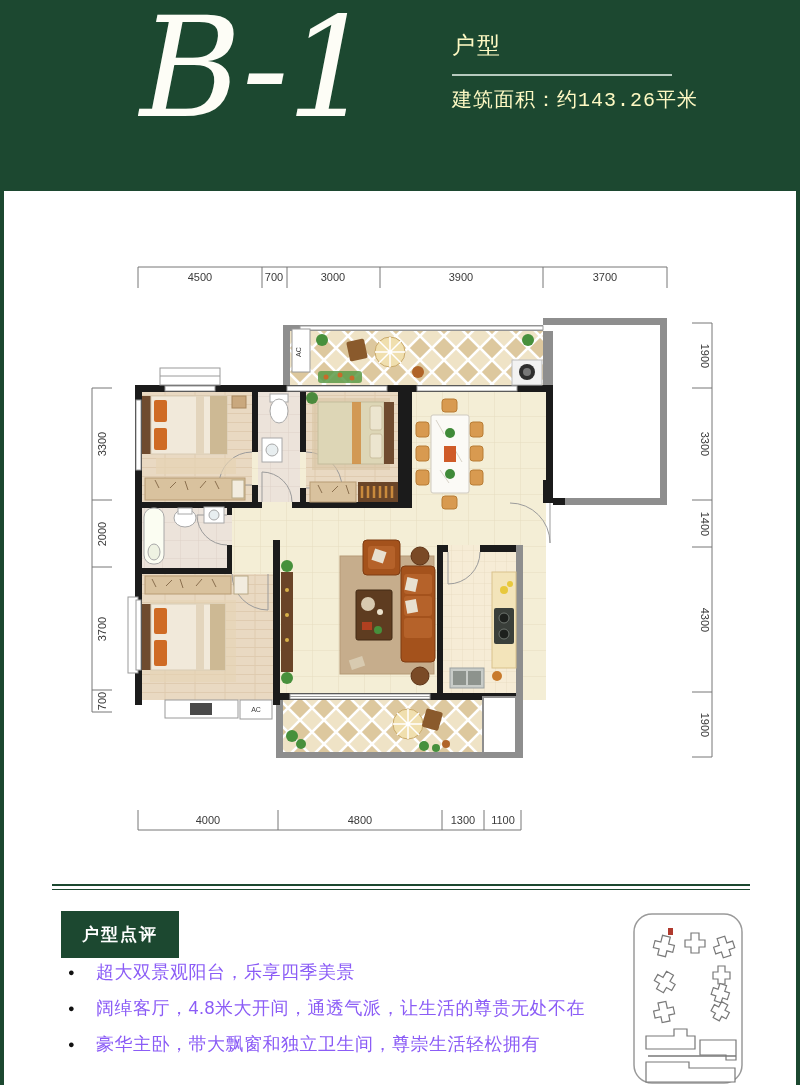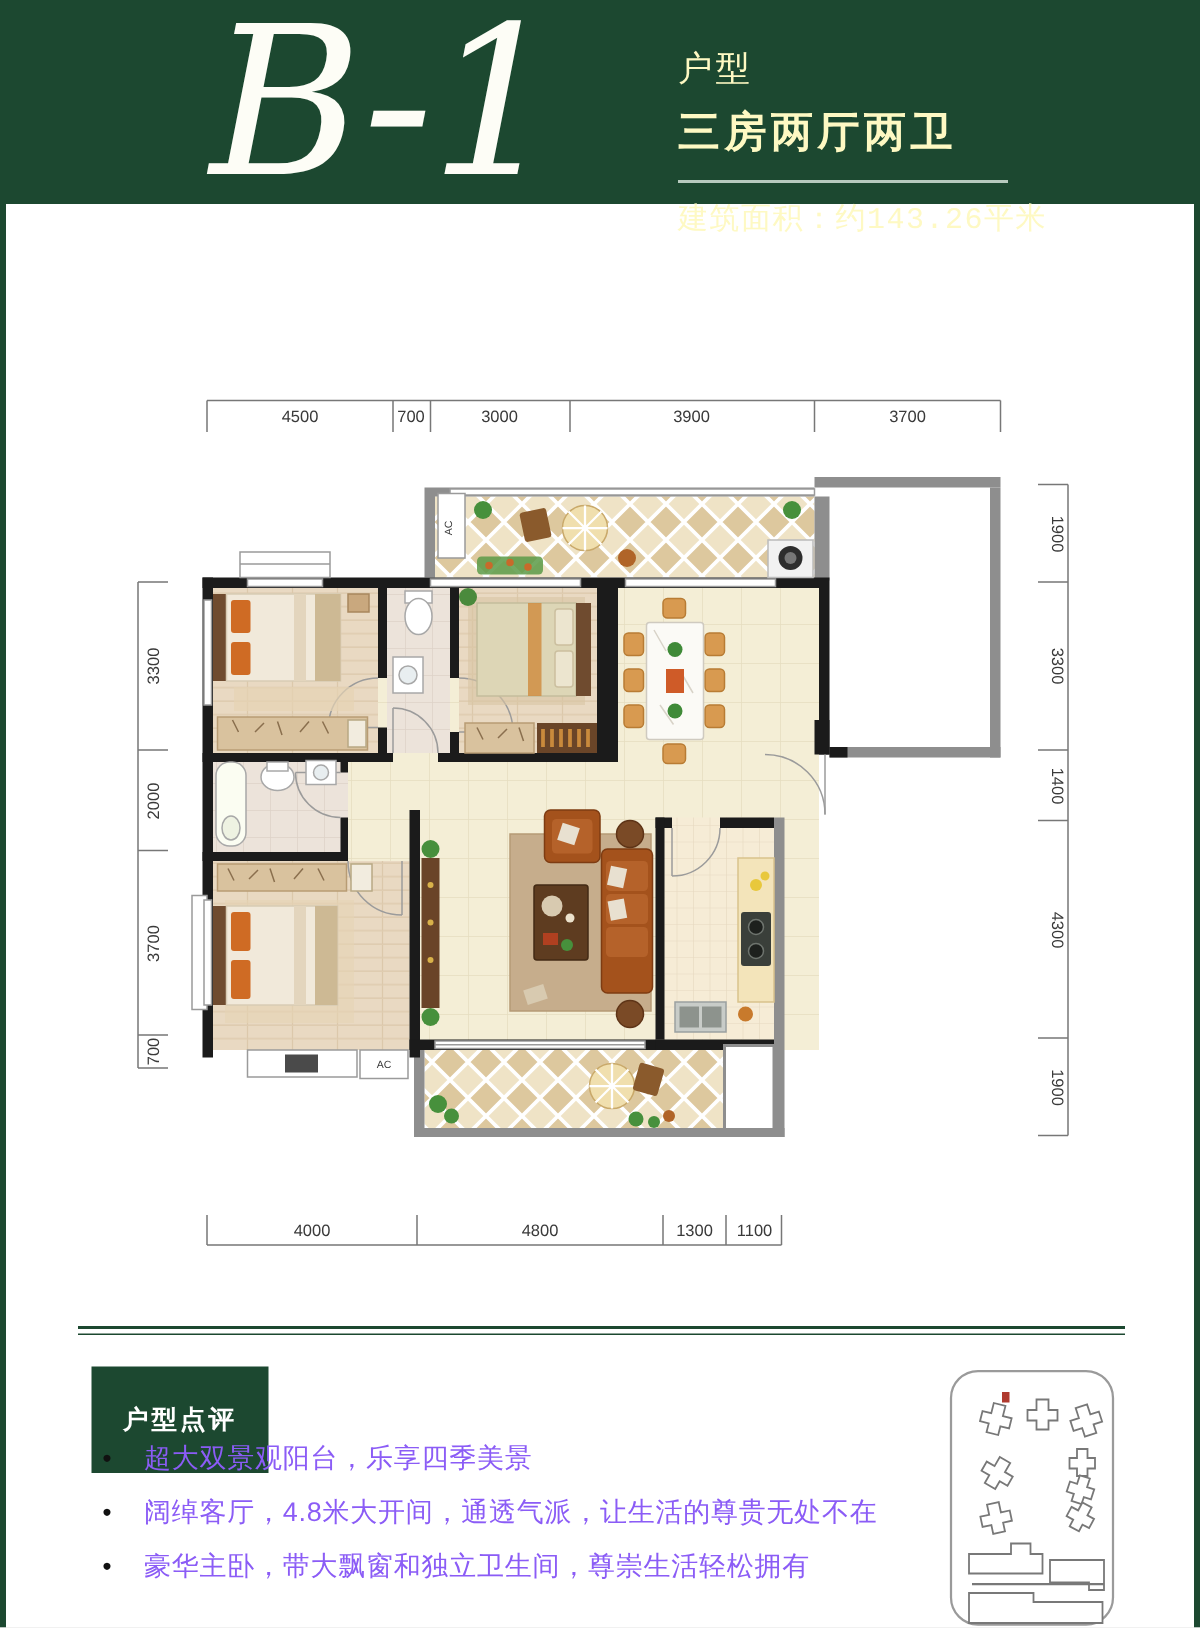"B-1" .banner { height: 136px -> 191px }
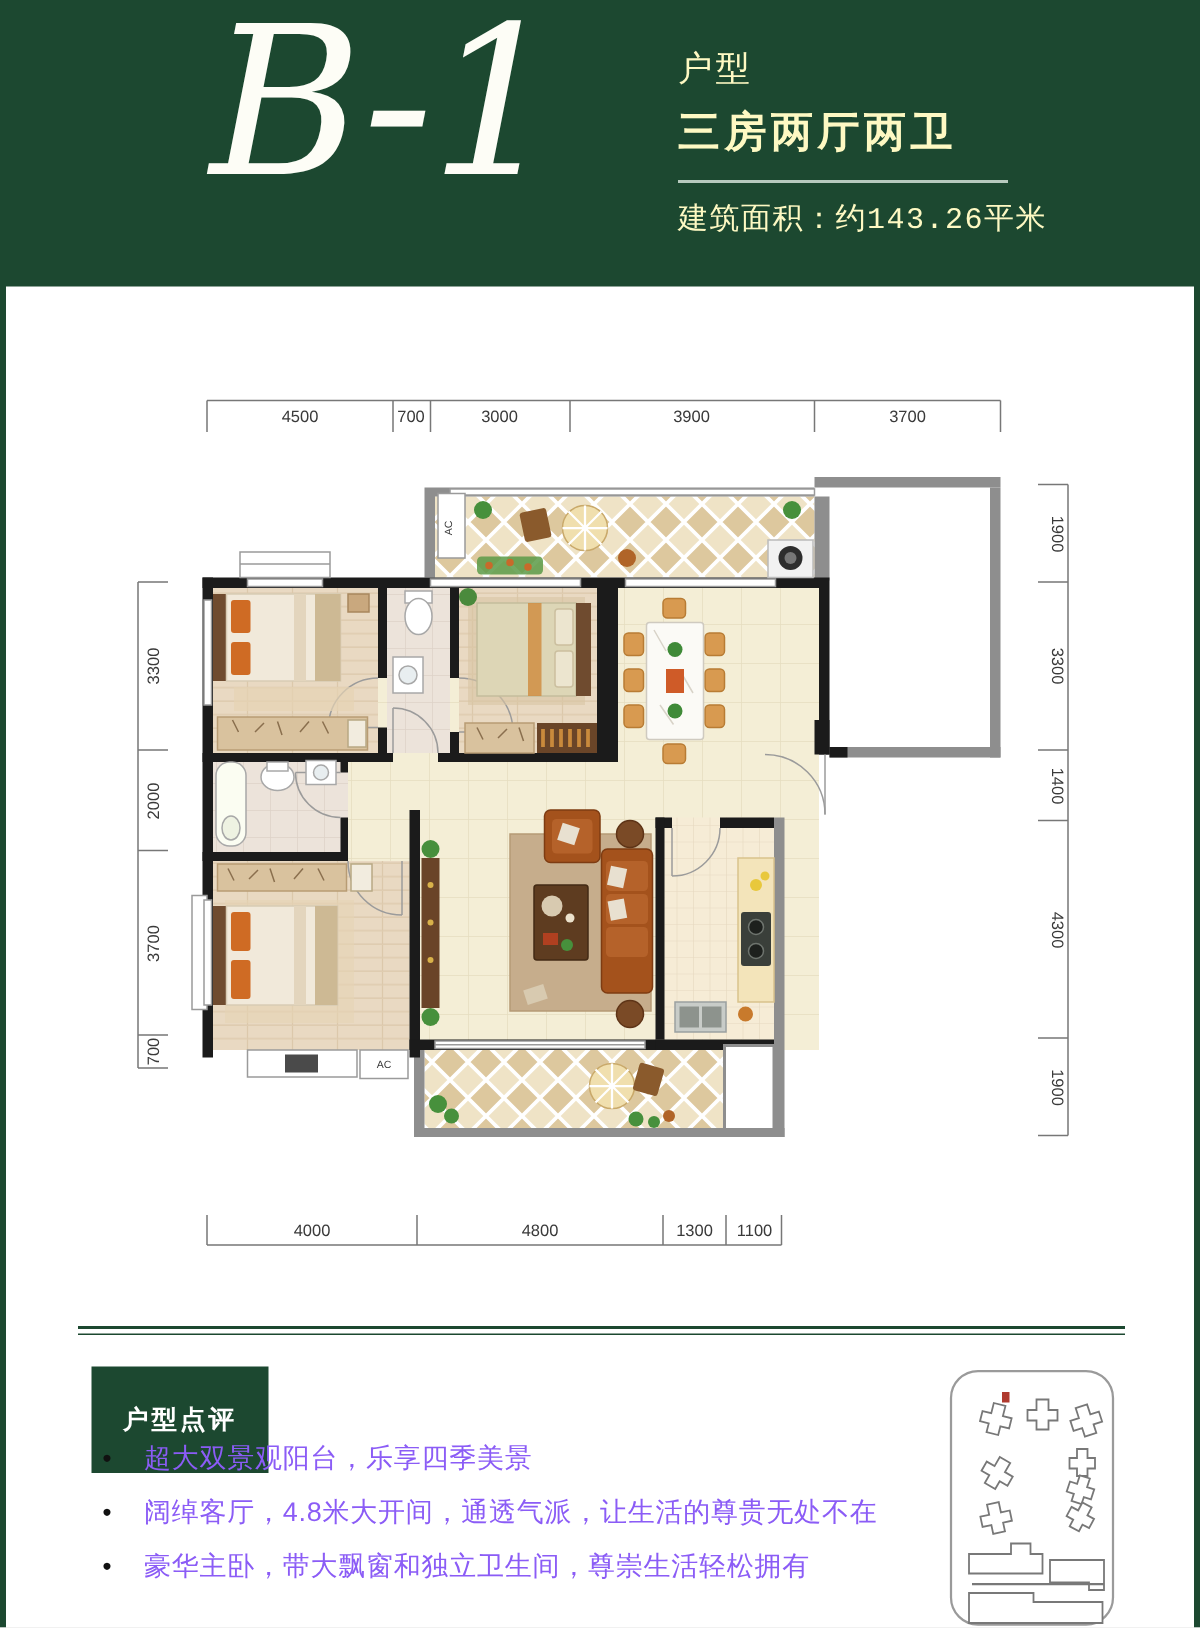"三房两厅两卫" div.type-value { html: <div>三房两厅两卫</div> -> none }
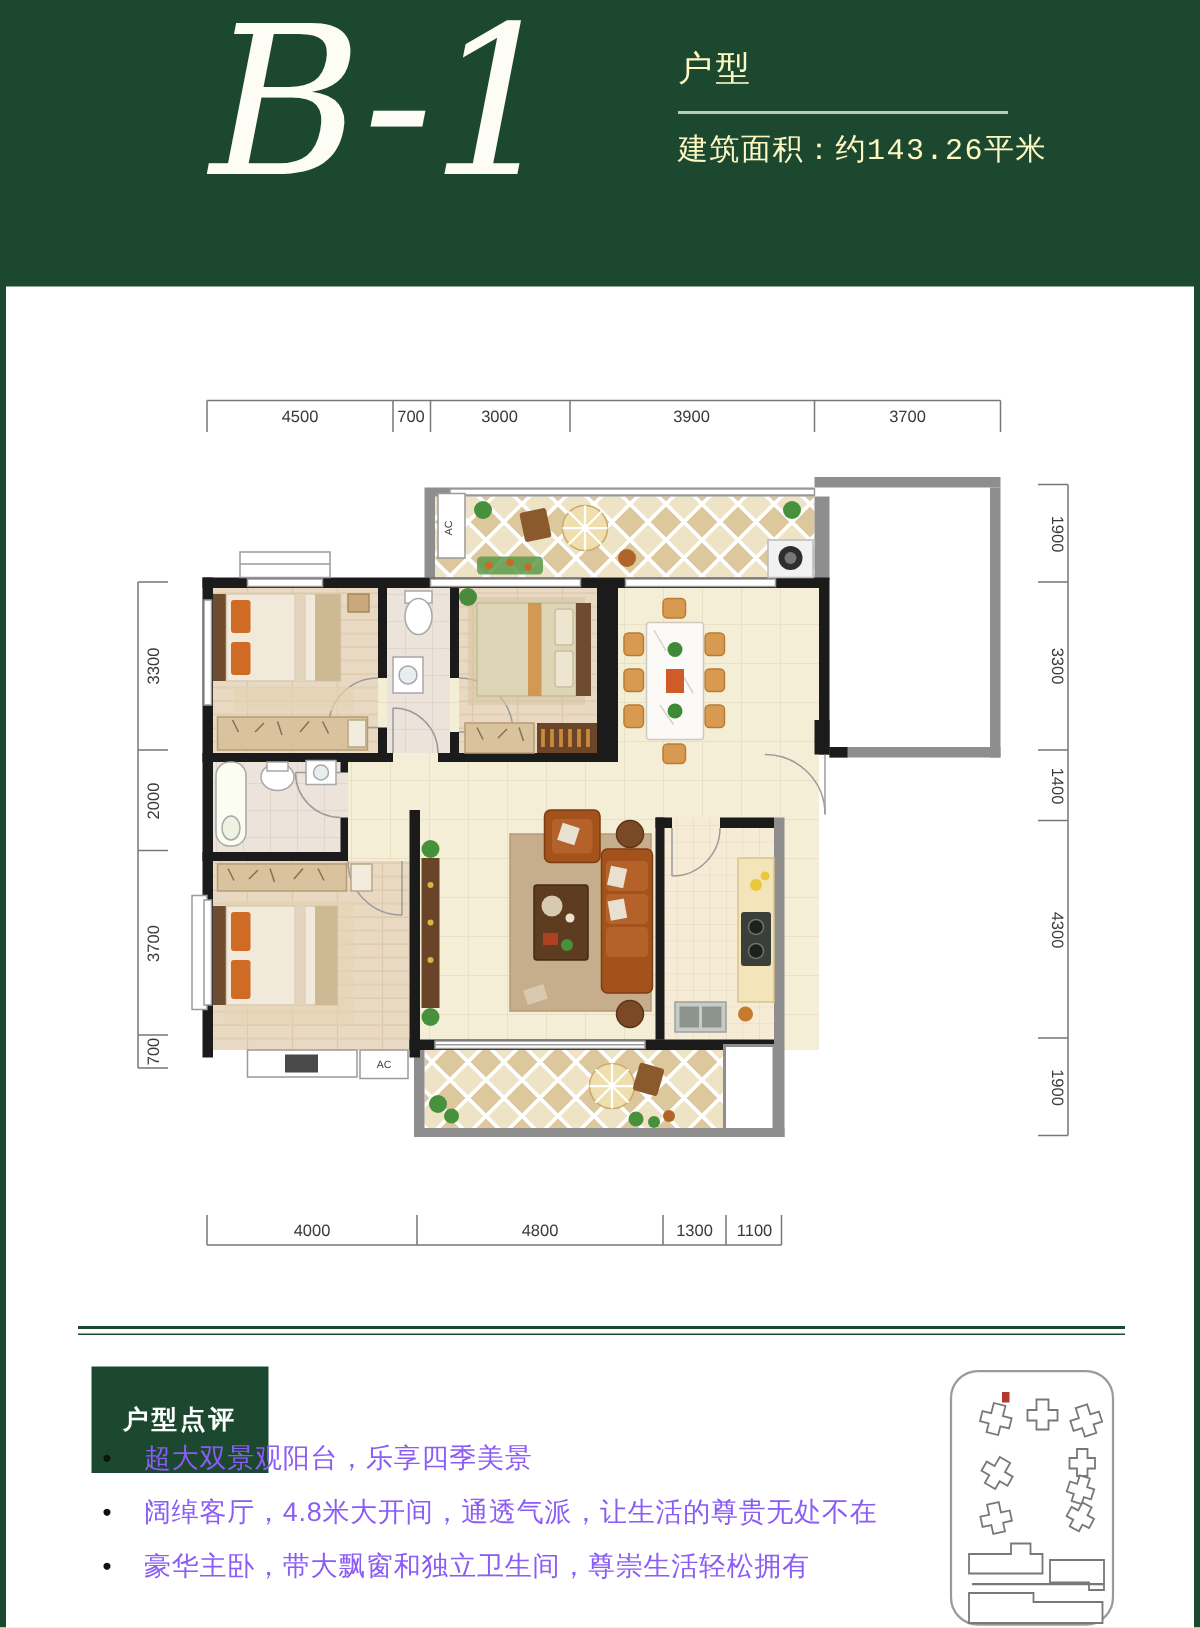"户型点评" .review-title { padding: 24px 21px -> 12px 21px }
